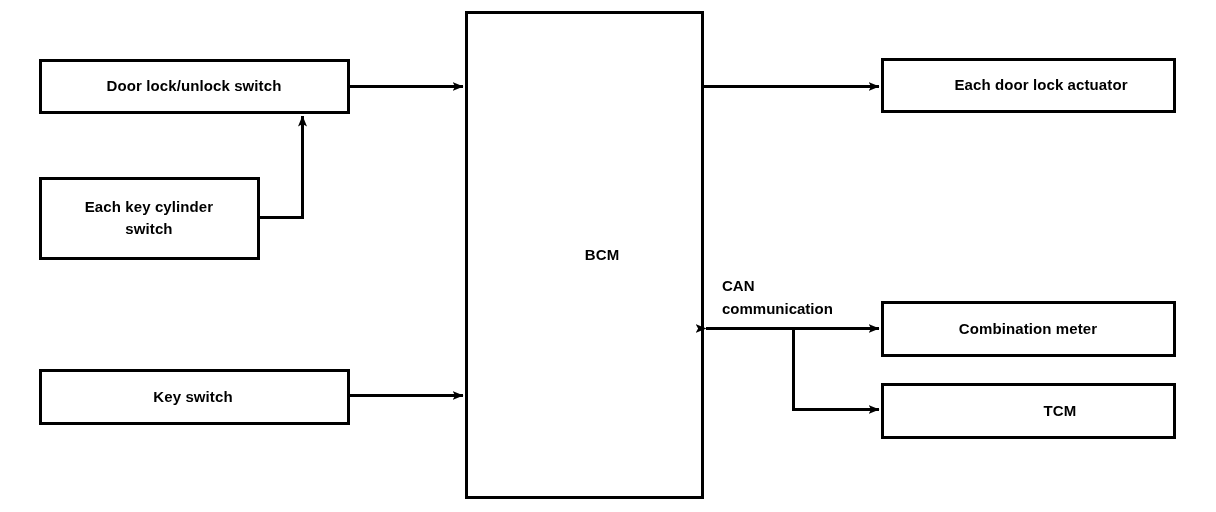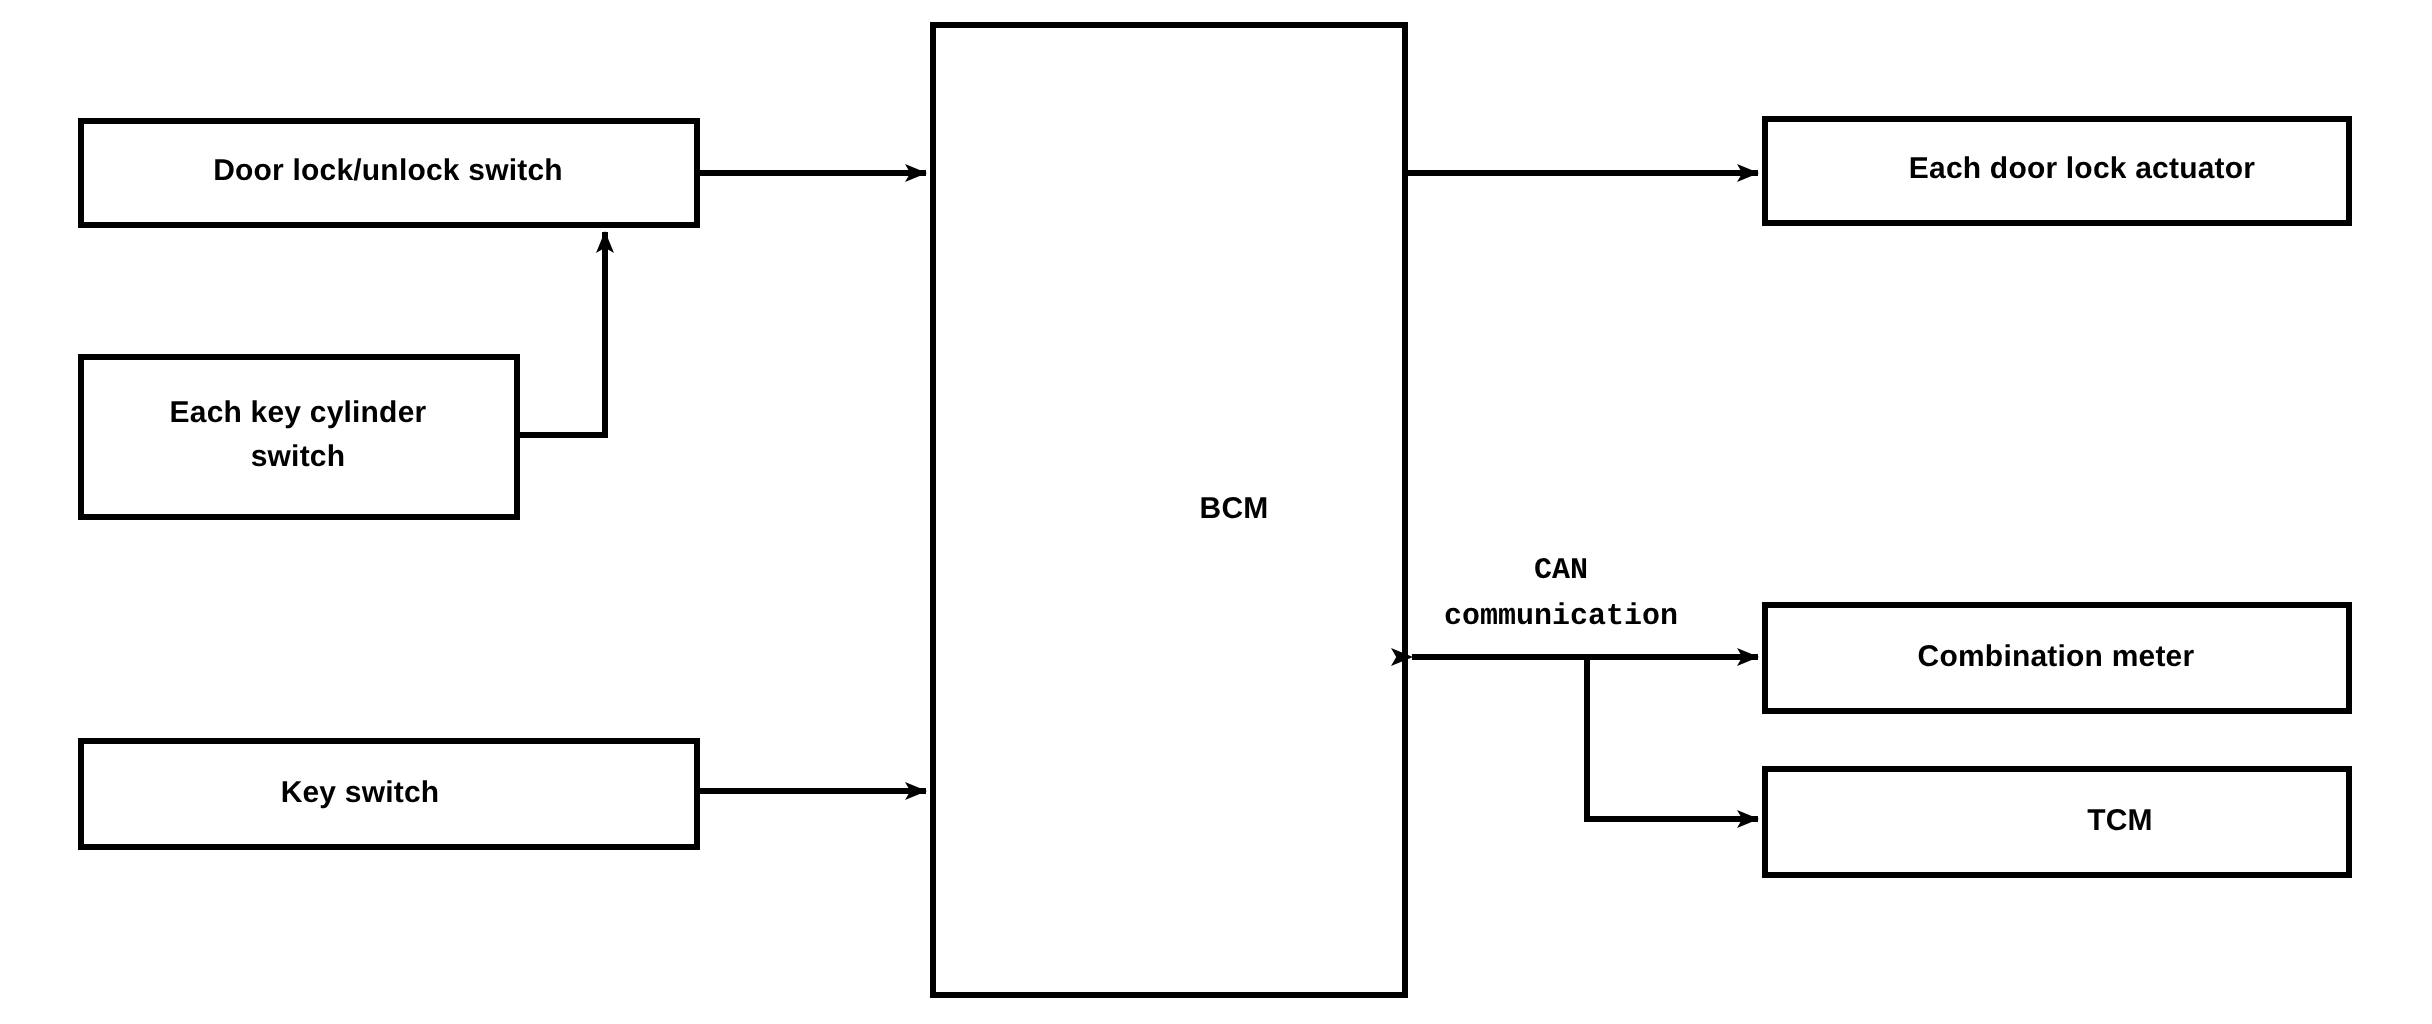"BCM" div.node-label { left: 482px -> 467px }
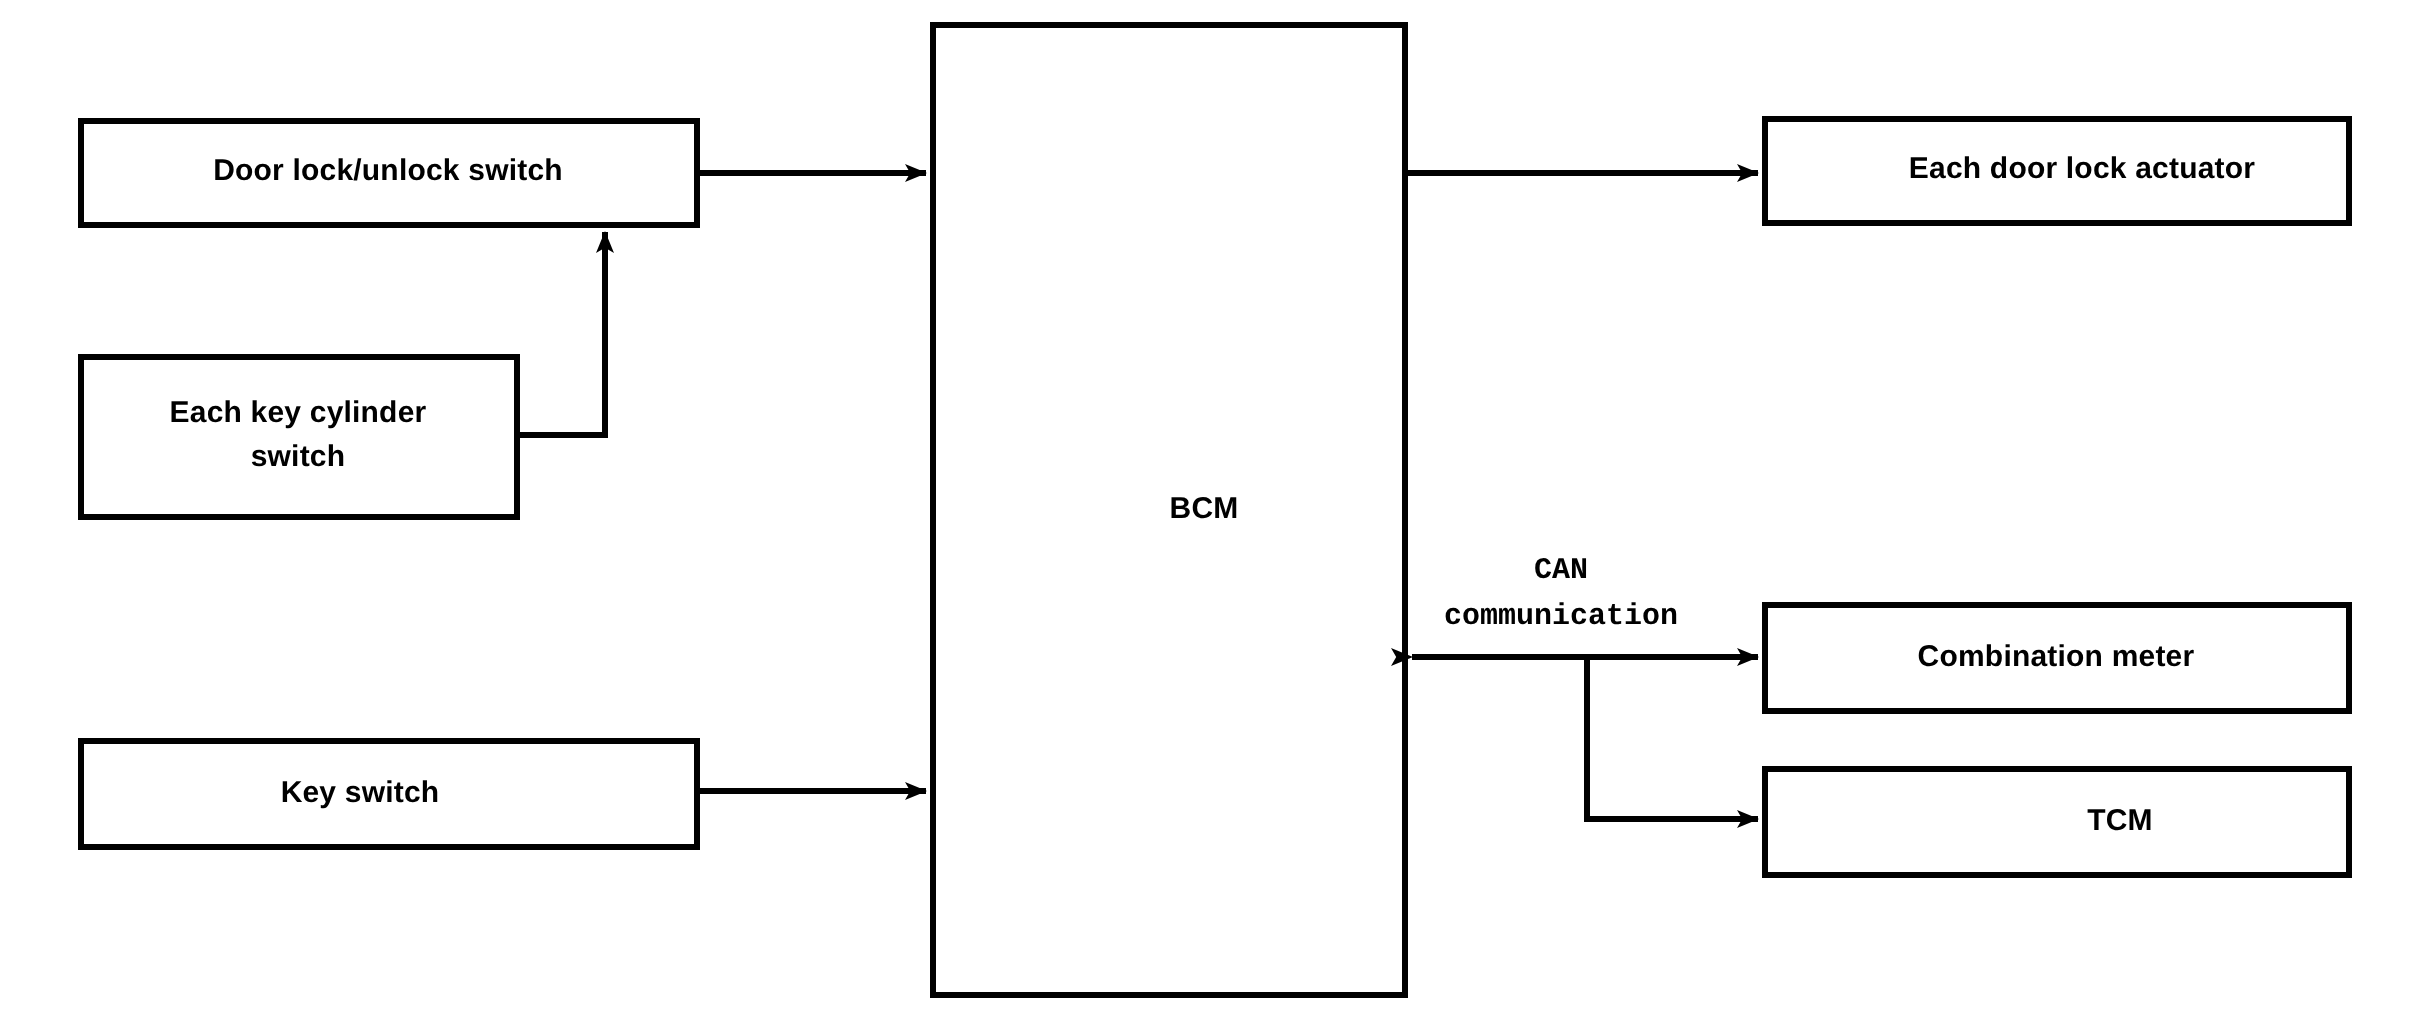"CAN" .edge-label { font-family: Liberation Mono, monospace -> Liberation Sans, sans-serif; text-align: center -> left }
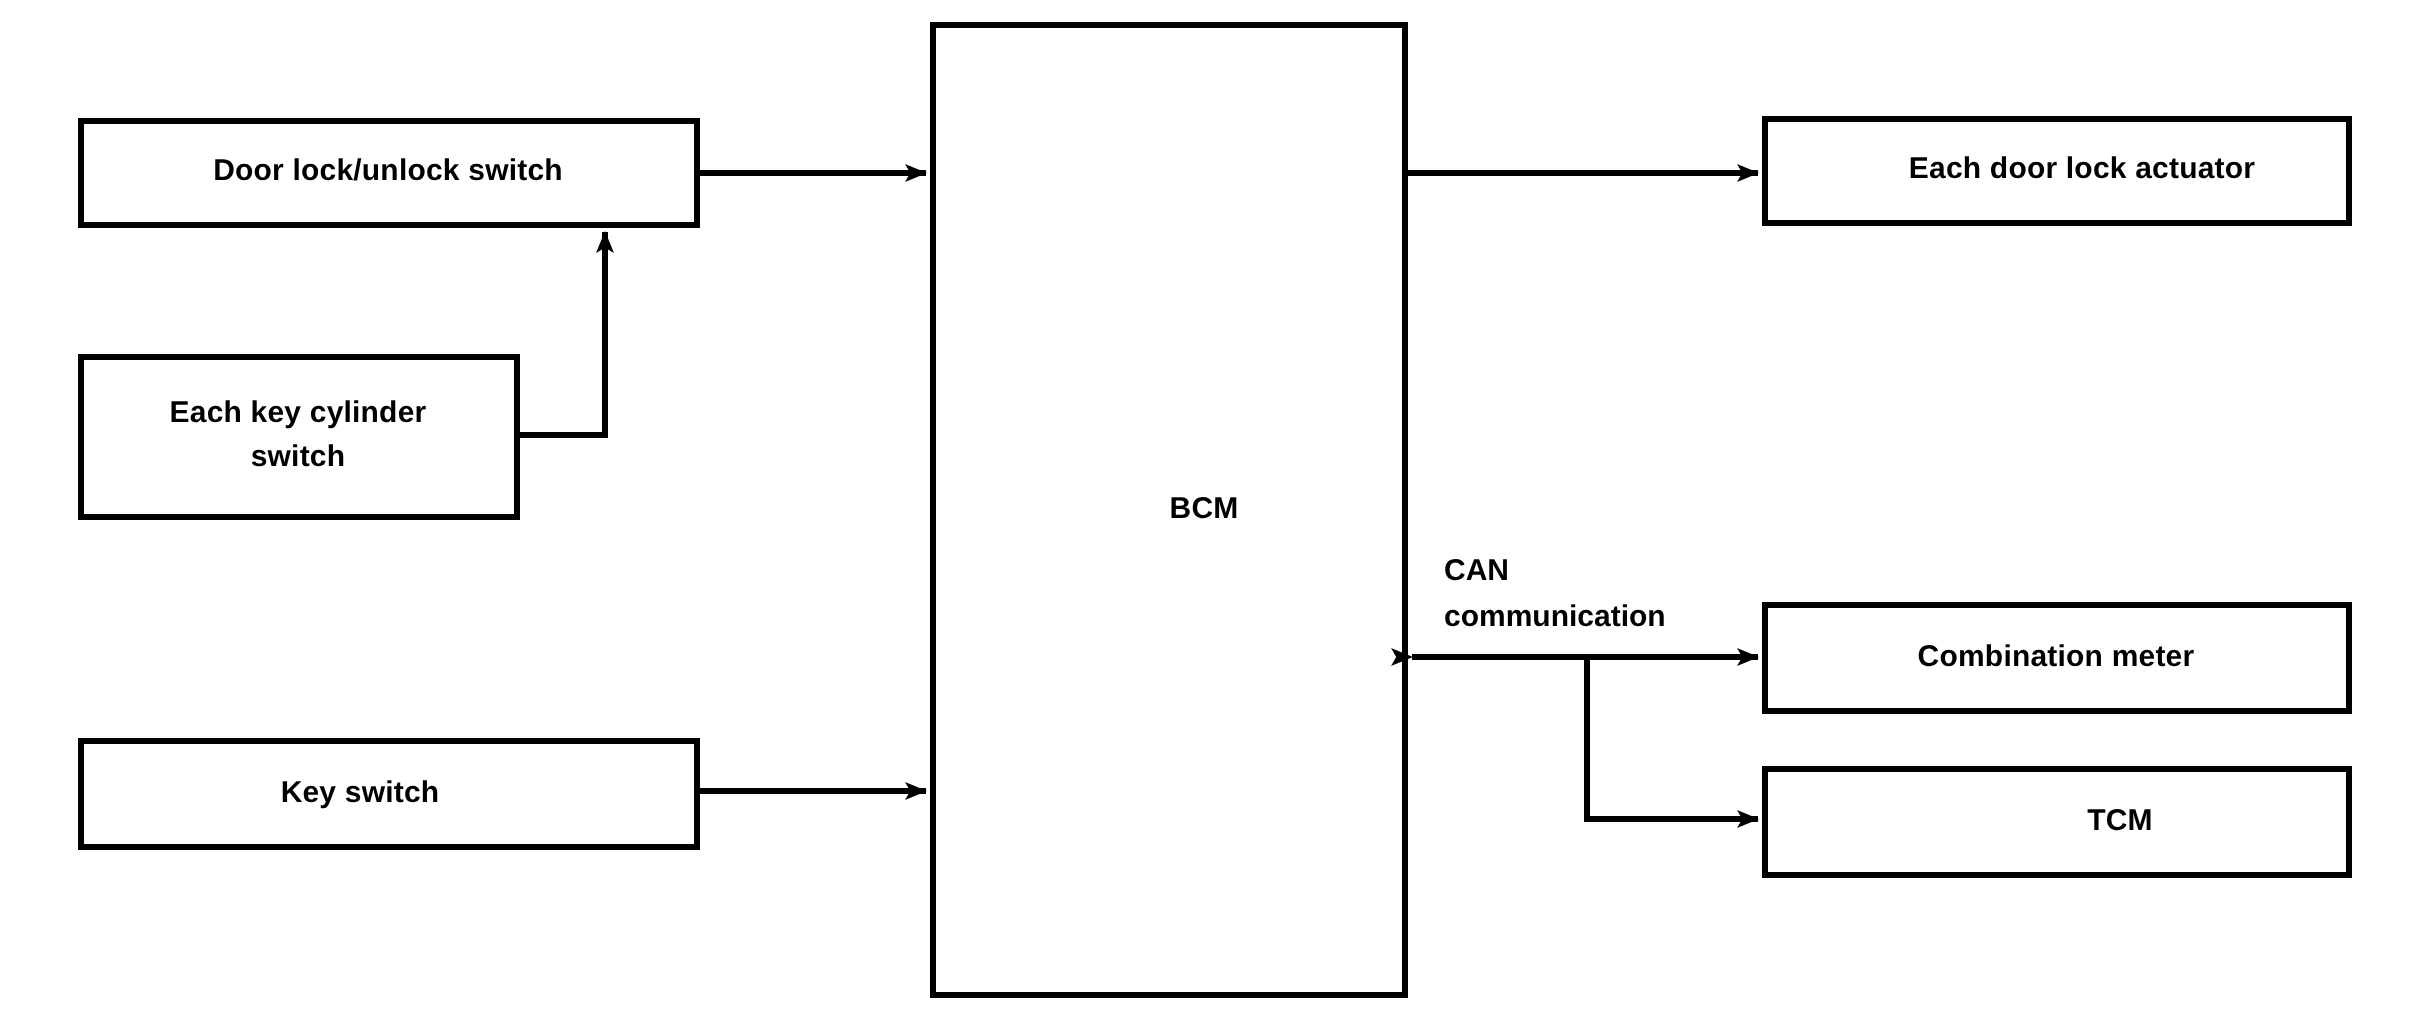"Key switch" div.node-label { left: 43px -> 56px }
